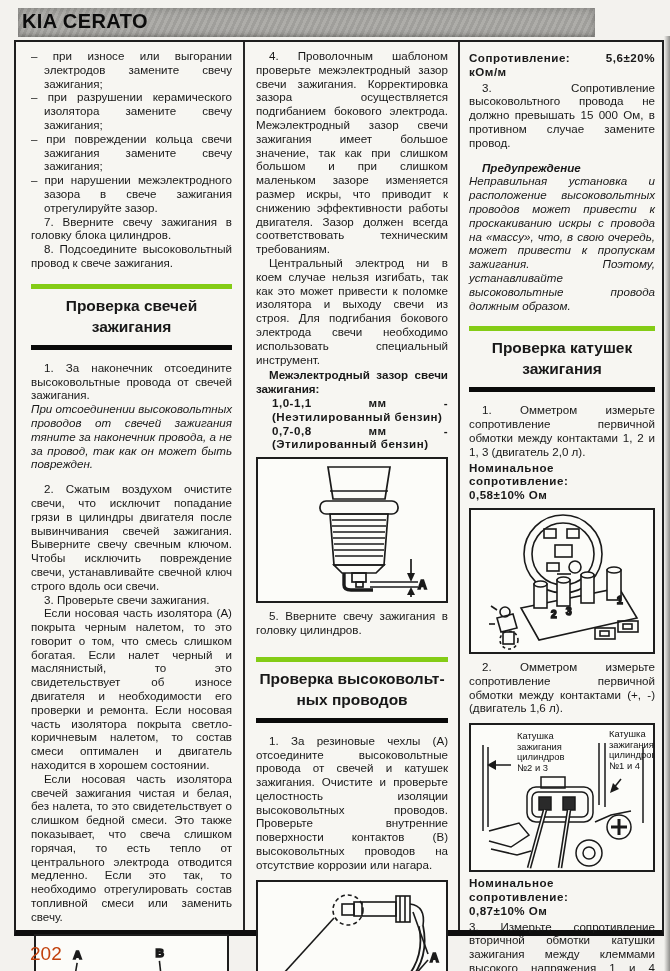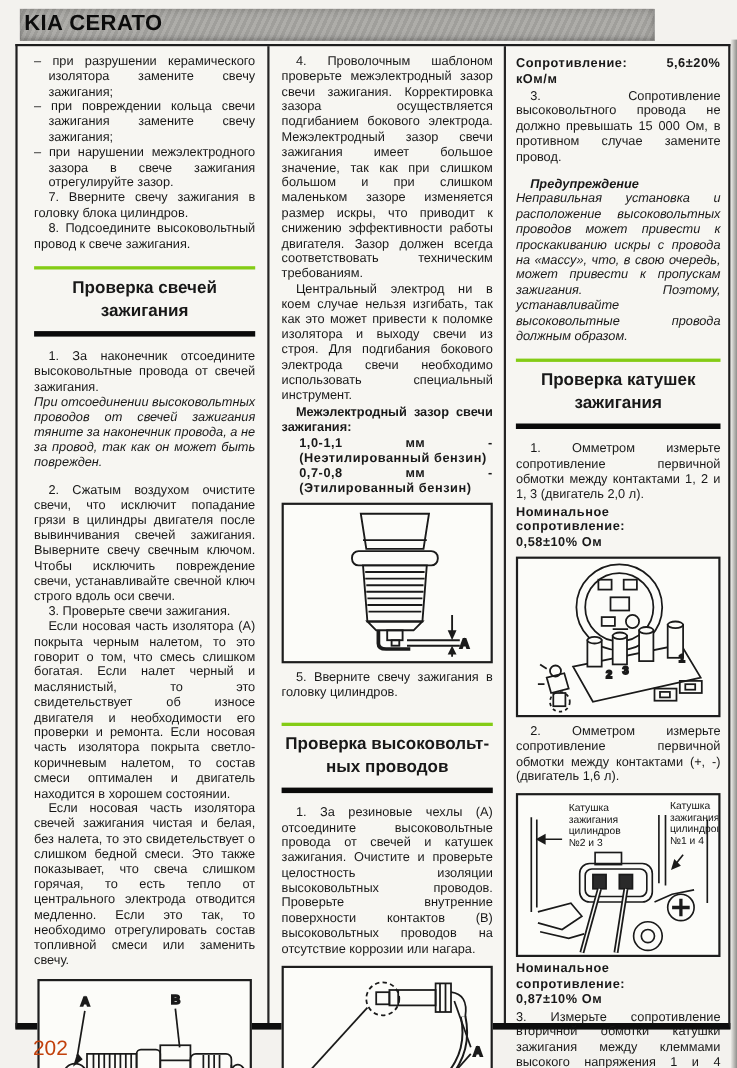"– при износе или выгорании" p.bullet { html: none -> <p>– при износе или выгорании электродов замените свечу зажигания;</p> }
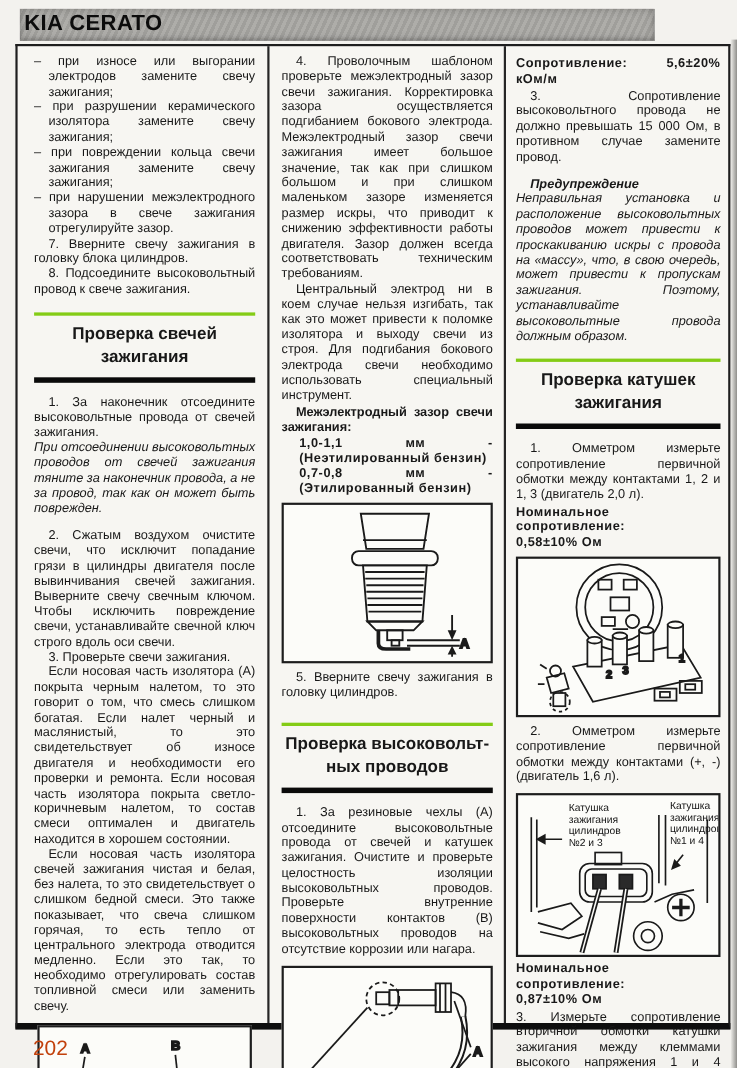"Проверка свечей" .section-heading { border-top: 3px solid #84cc16 -> 5px solid #84cc16 }
